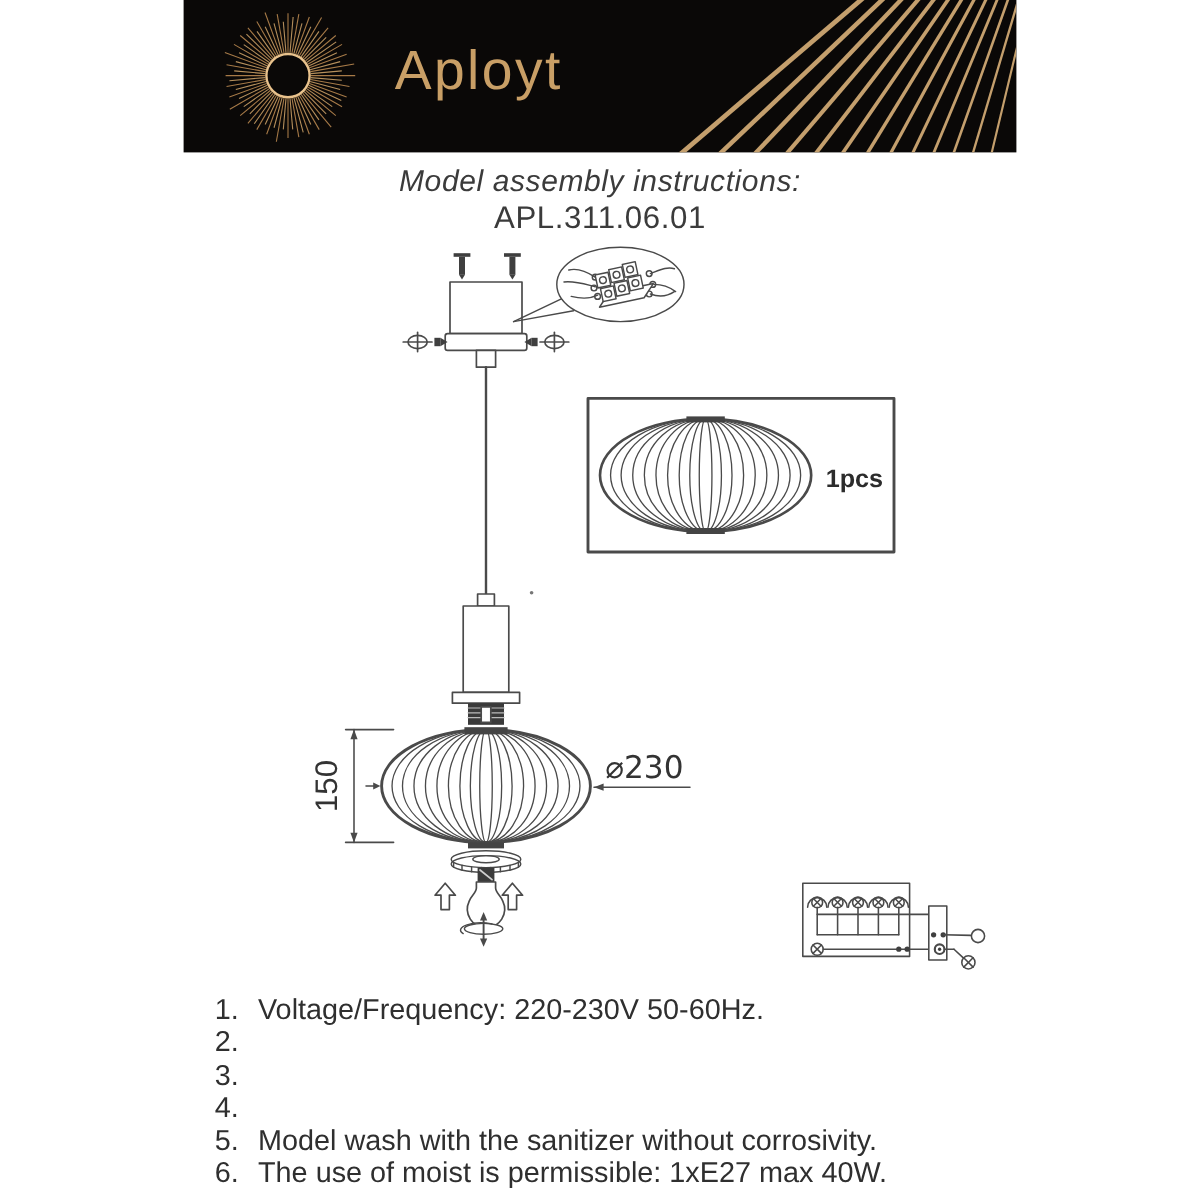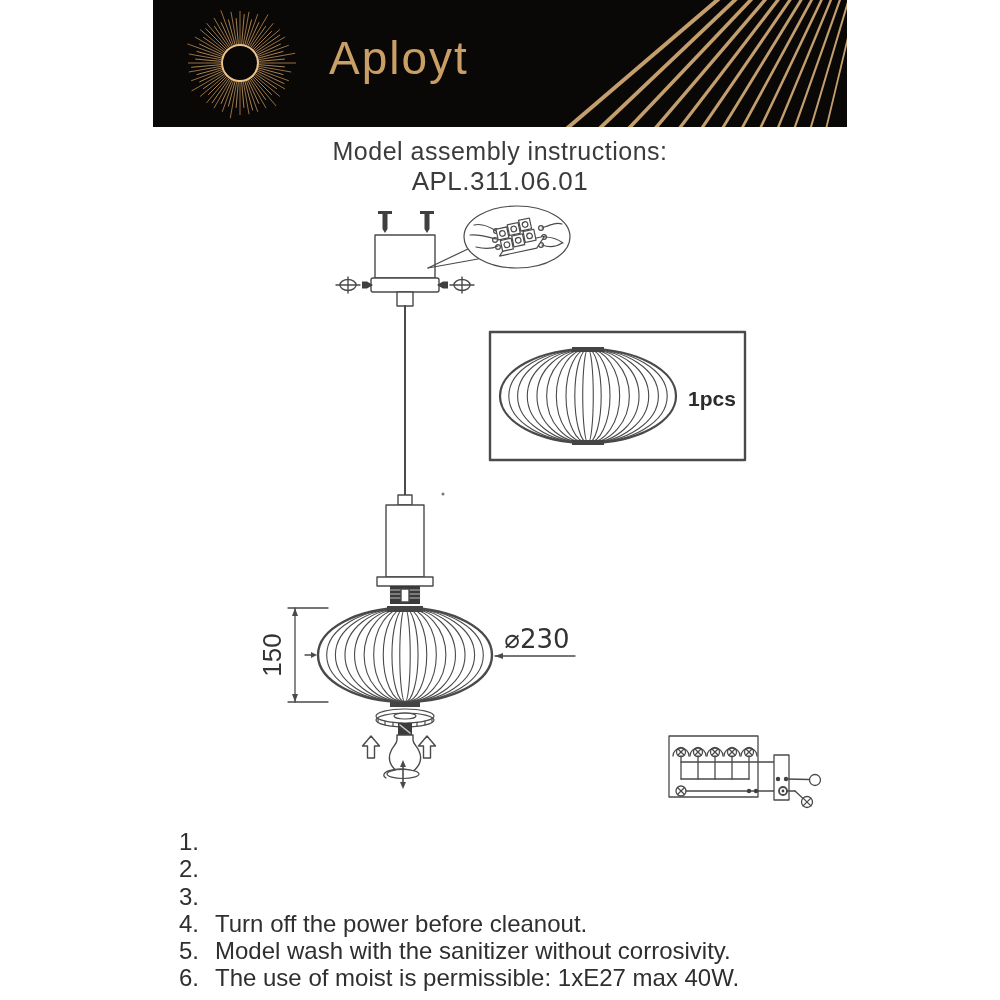"Model assembly instructions:" .t1 { font-style: none -> italic }
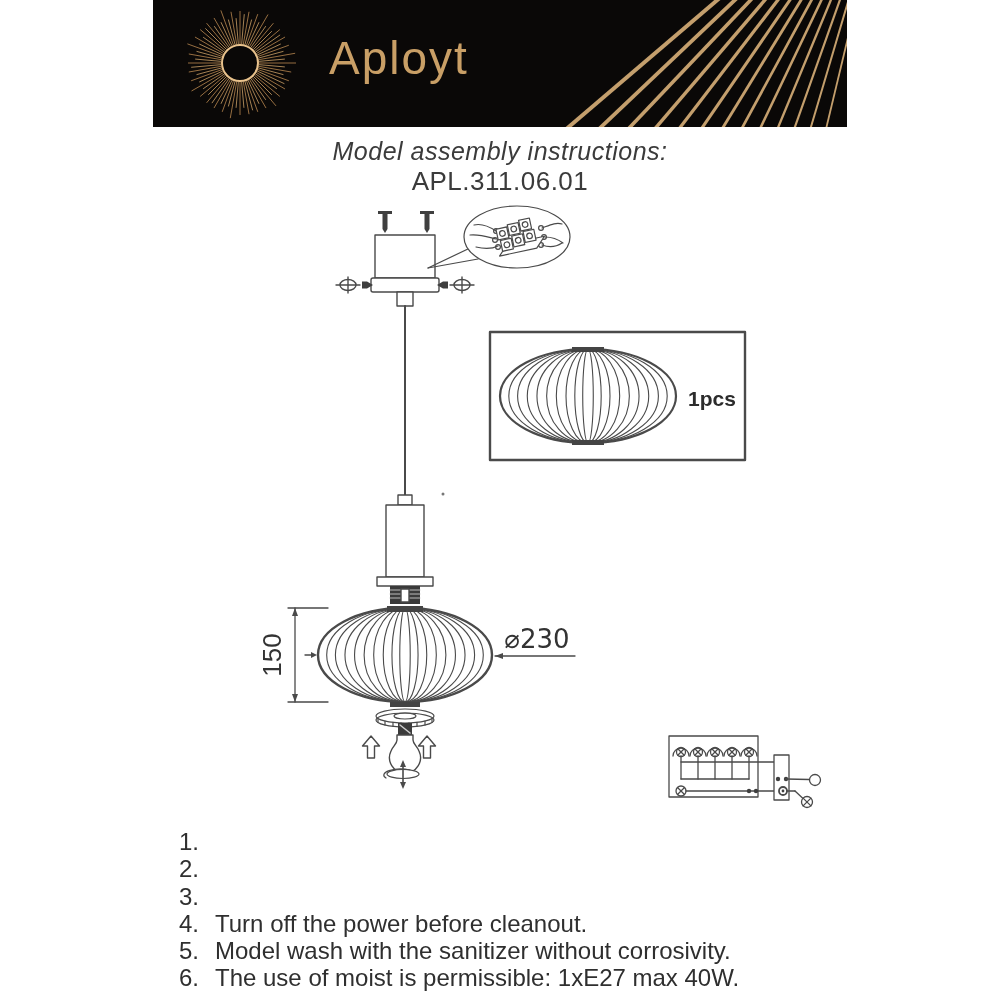"Voltage/Frequency: 220-230V 50-60Hz." span { html: none -> <span>Voltage/Frequency: 220-230V 50-60Hz.</span> }
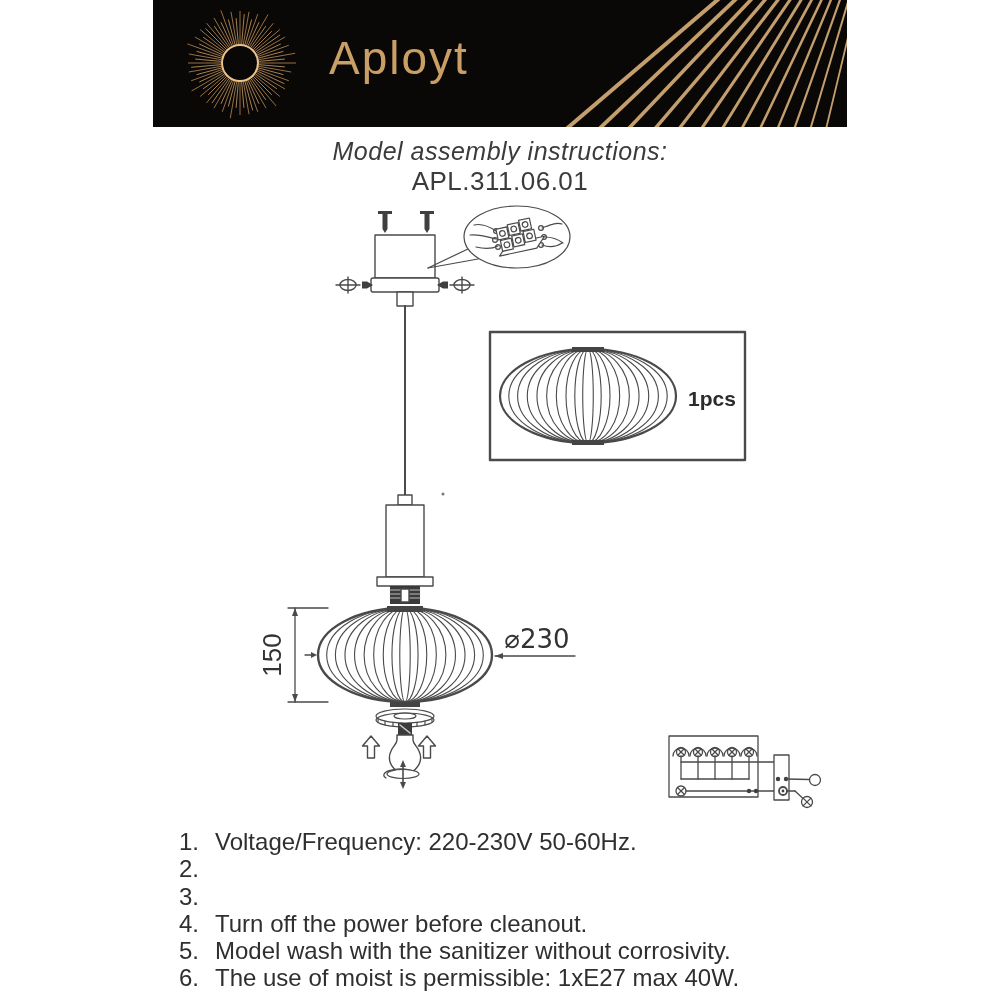"Turn off the power before" span { html: <span>Turn off the power before cleanout.</span> -> none }
